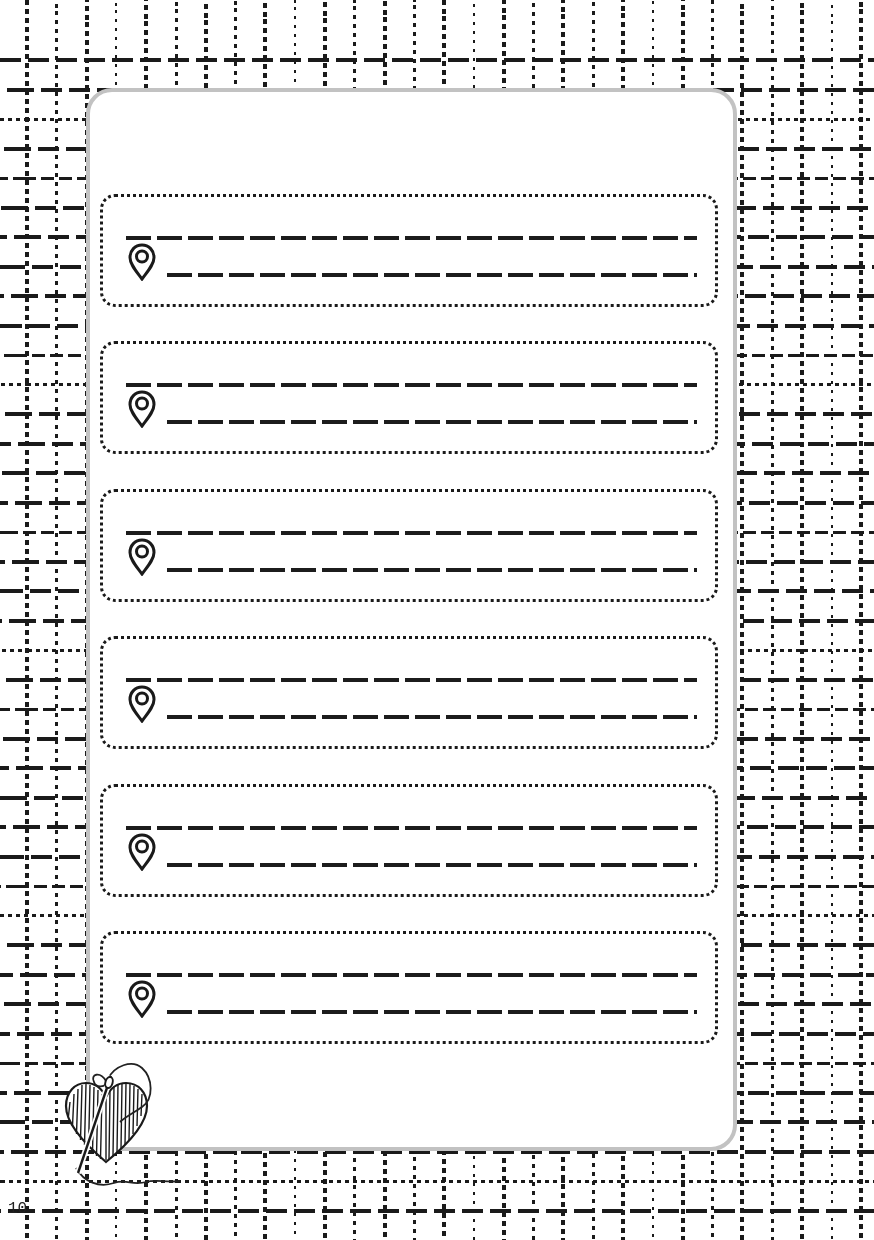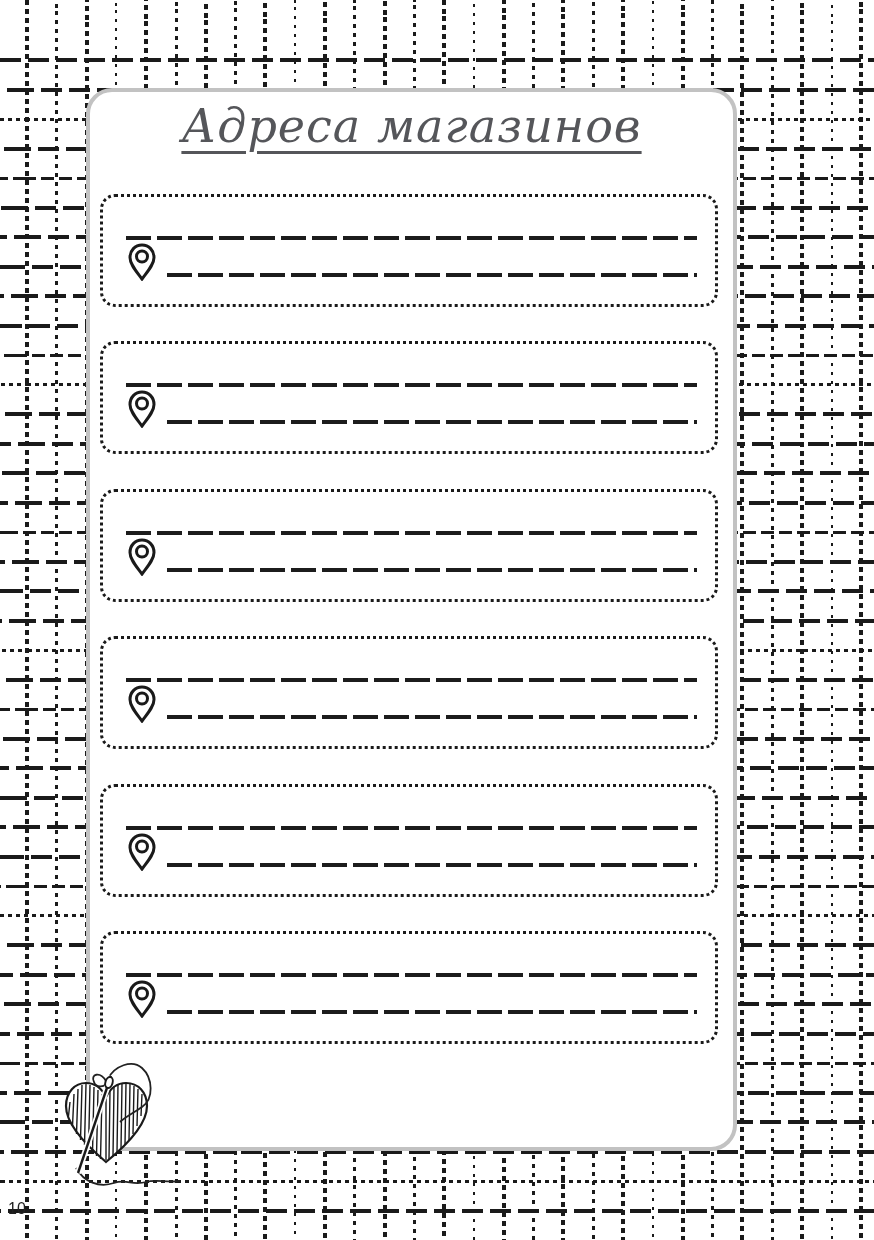"Адреса магазинов" div.title { html: <div>Адреса магазинов</div> -> none }
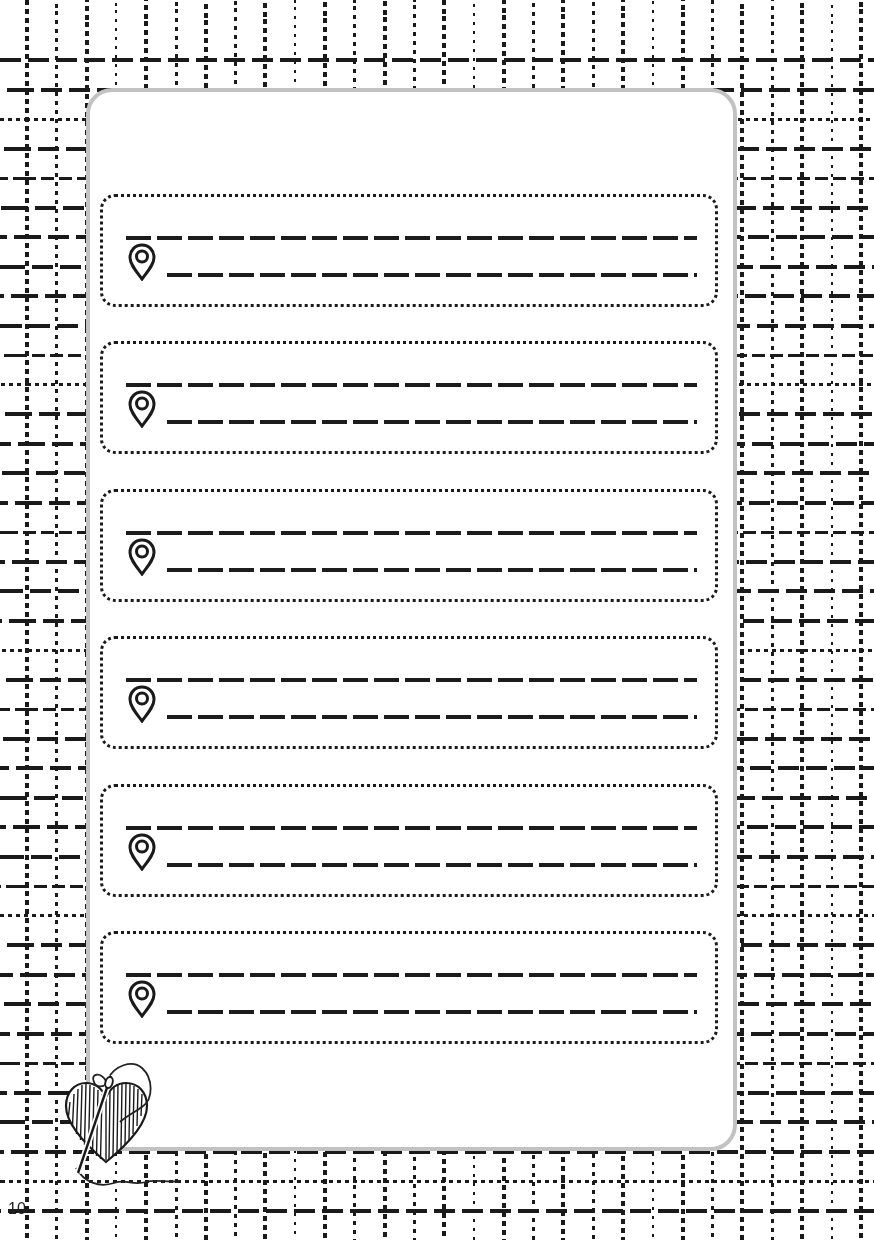"10" .page-number { font-family: Liberation Sans, sans-serif -> Liberation Mono, monospace }
